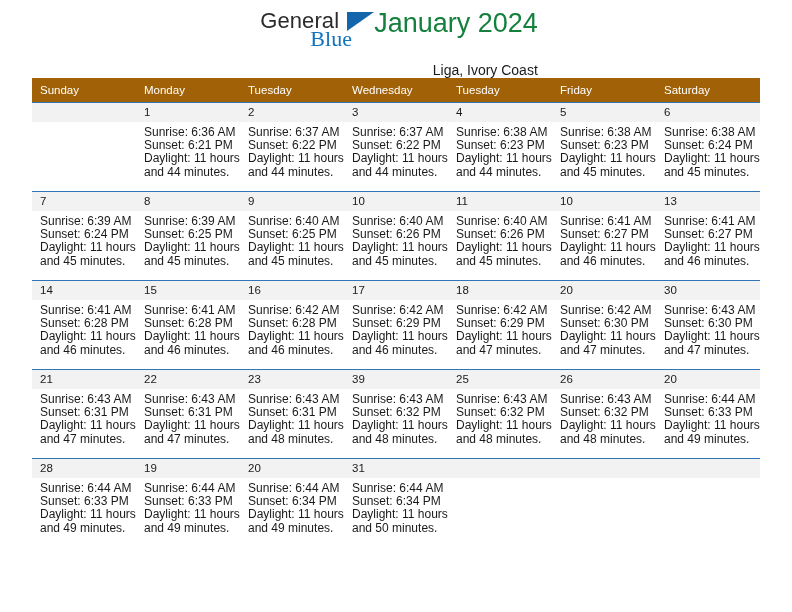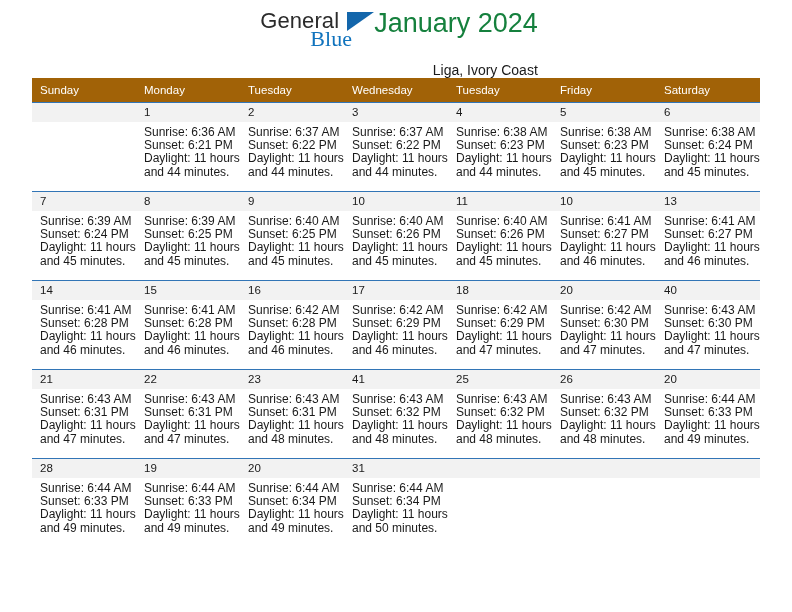"40" span.daynum { text: 40 -> 30 }
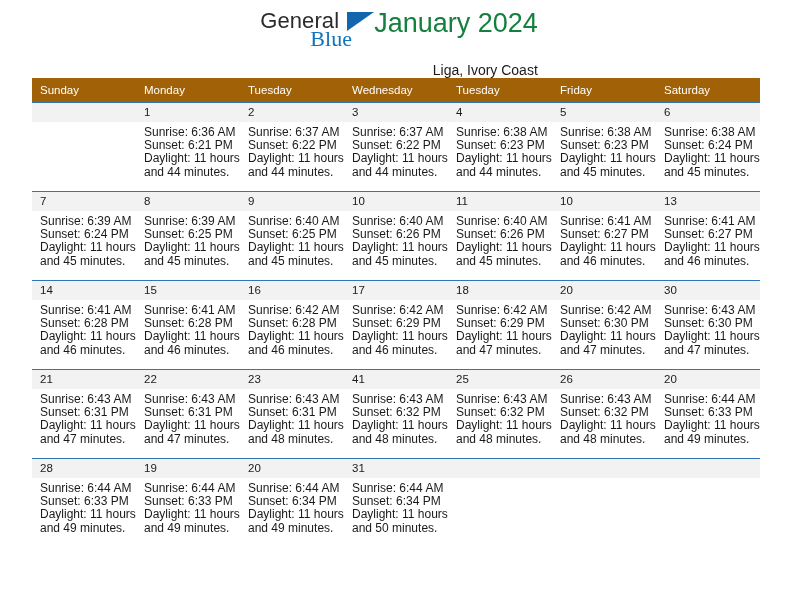"41" span.daynum { text: 41 -> 39 }
